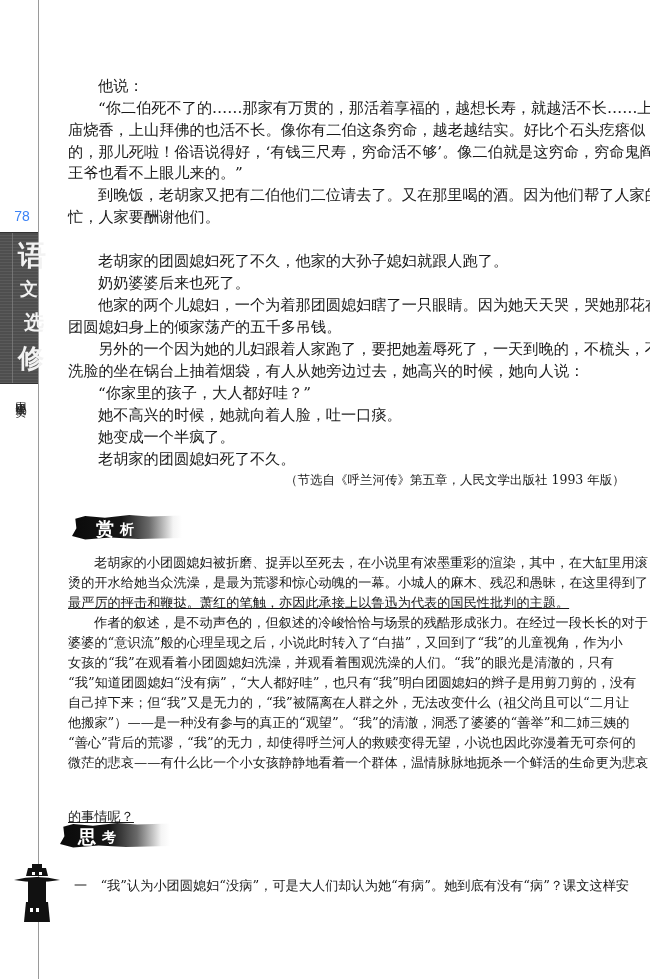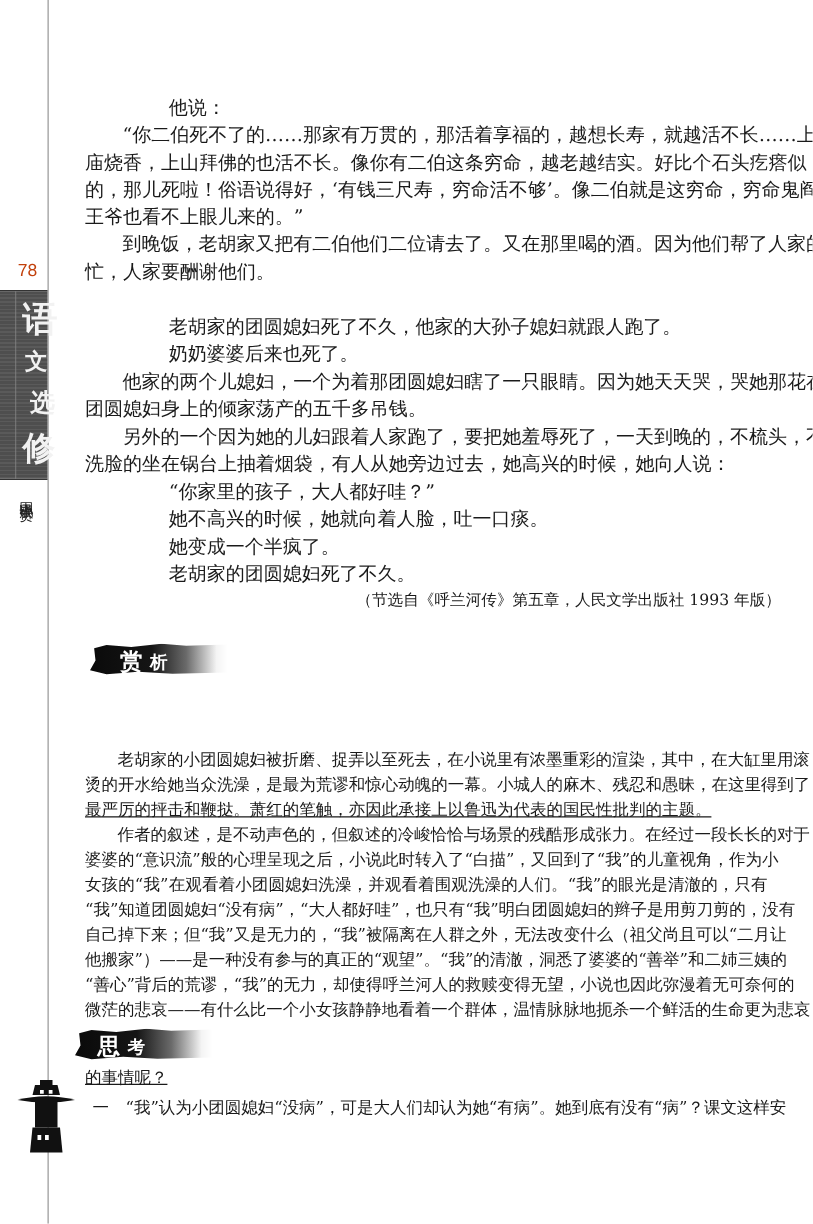"他说：" .indent { margin-left: 37px -> none }
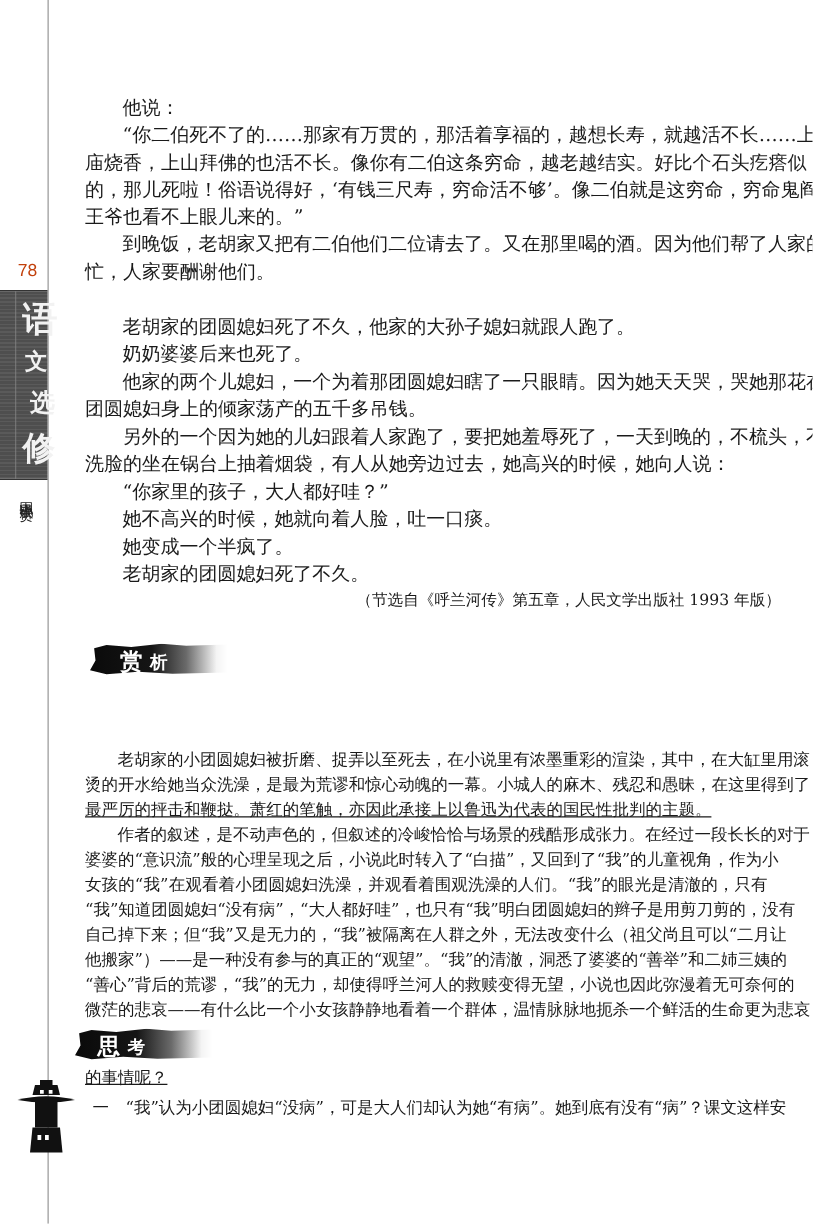"78" .page-num { color: #c2410c -> #3b82f6 }
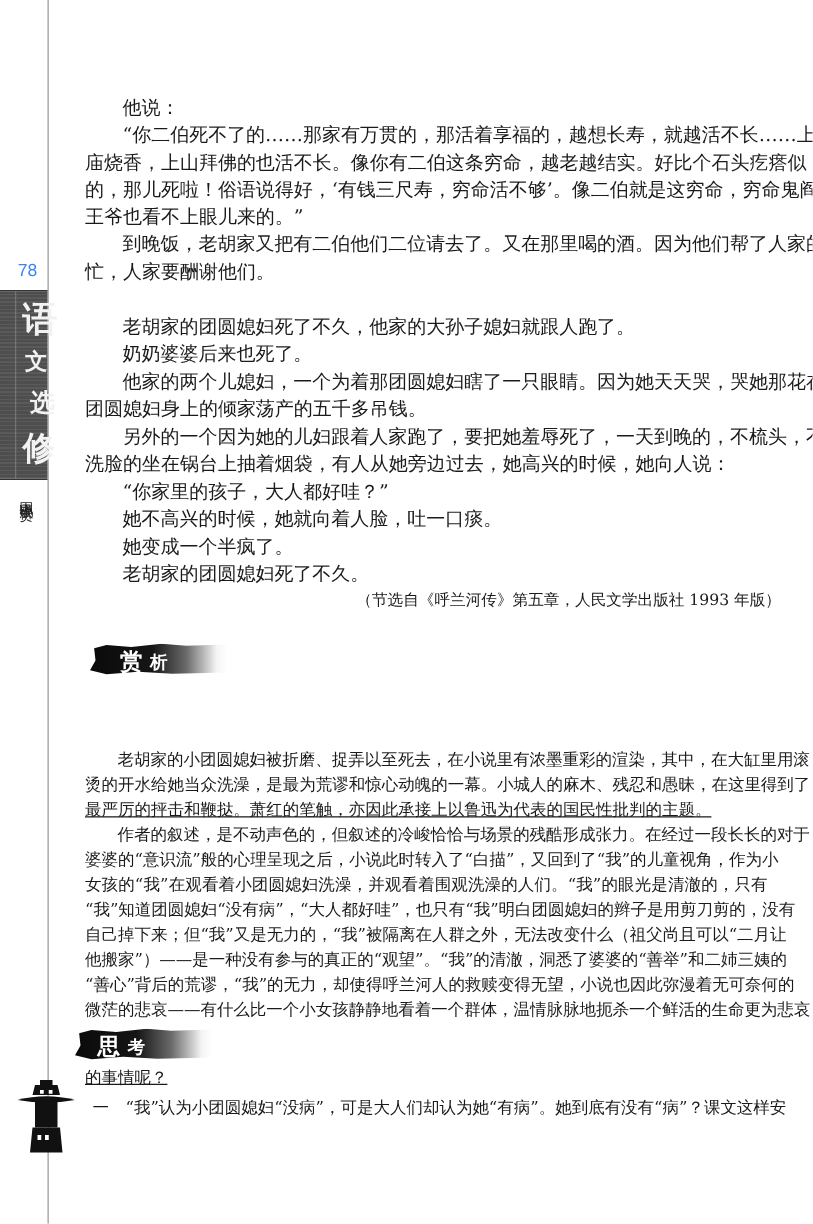"老胡家的小团圆媳妇被折磨、捉弄以至死去，在小说里有浓墨重彩的渲染，其中，在大缸里" .a-line { margin-top: 46px -> none }
